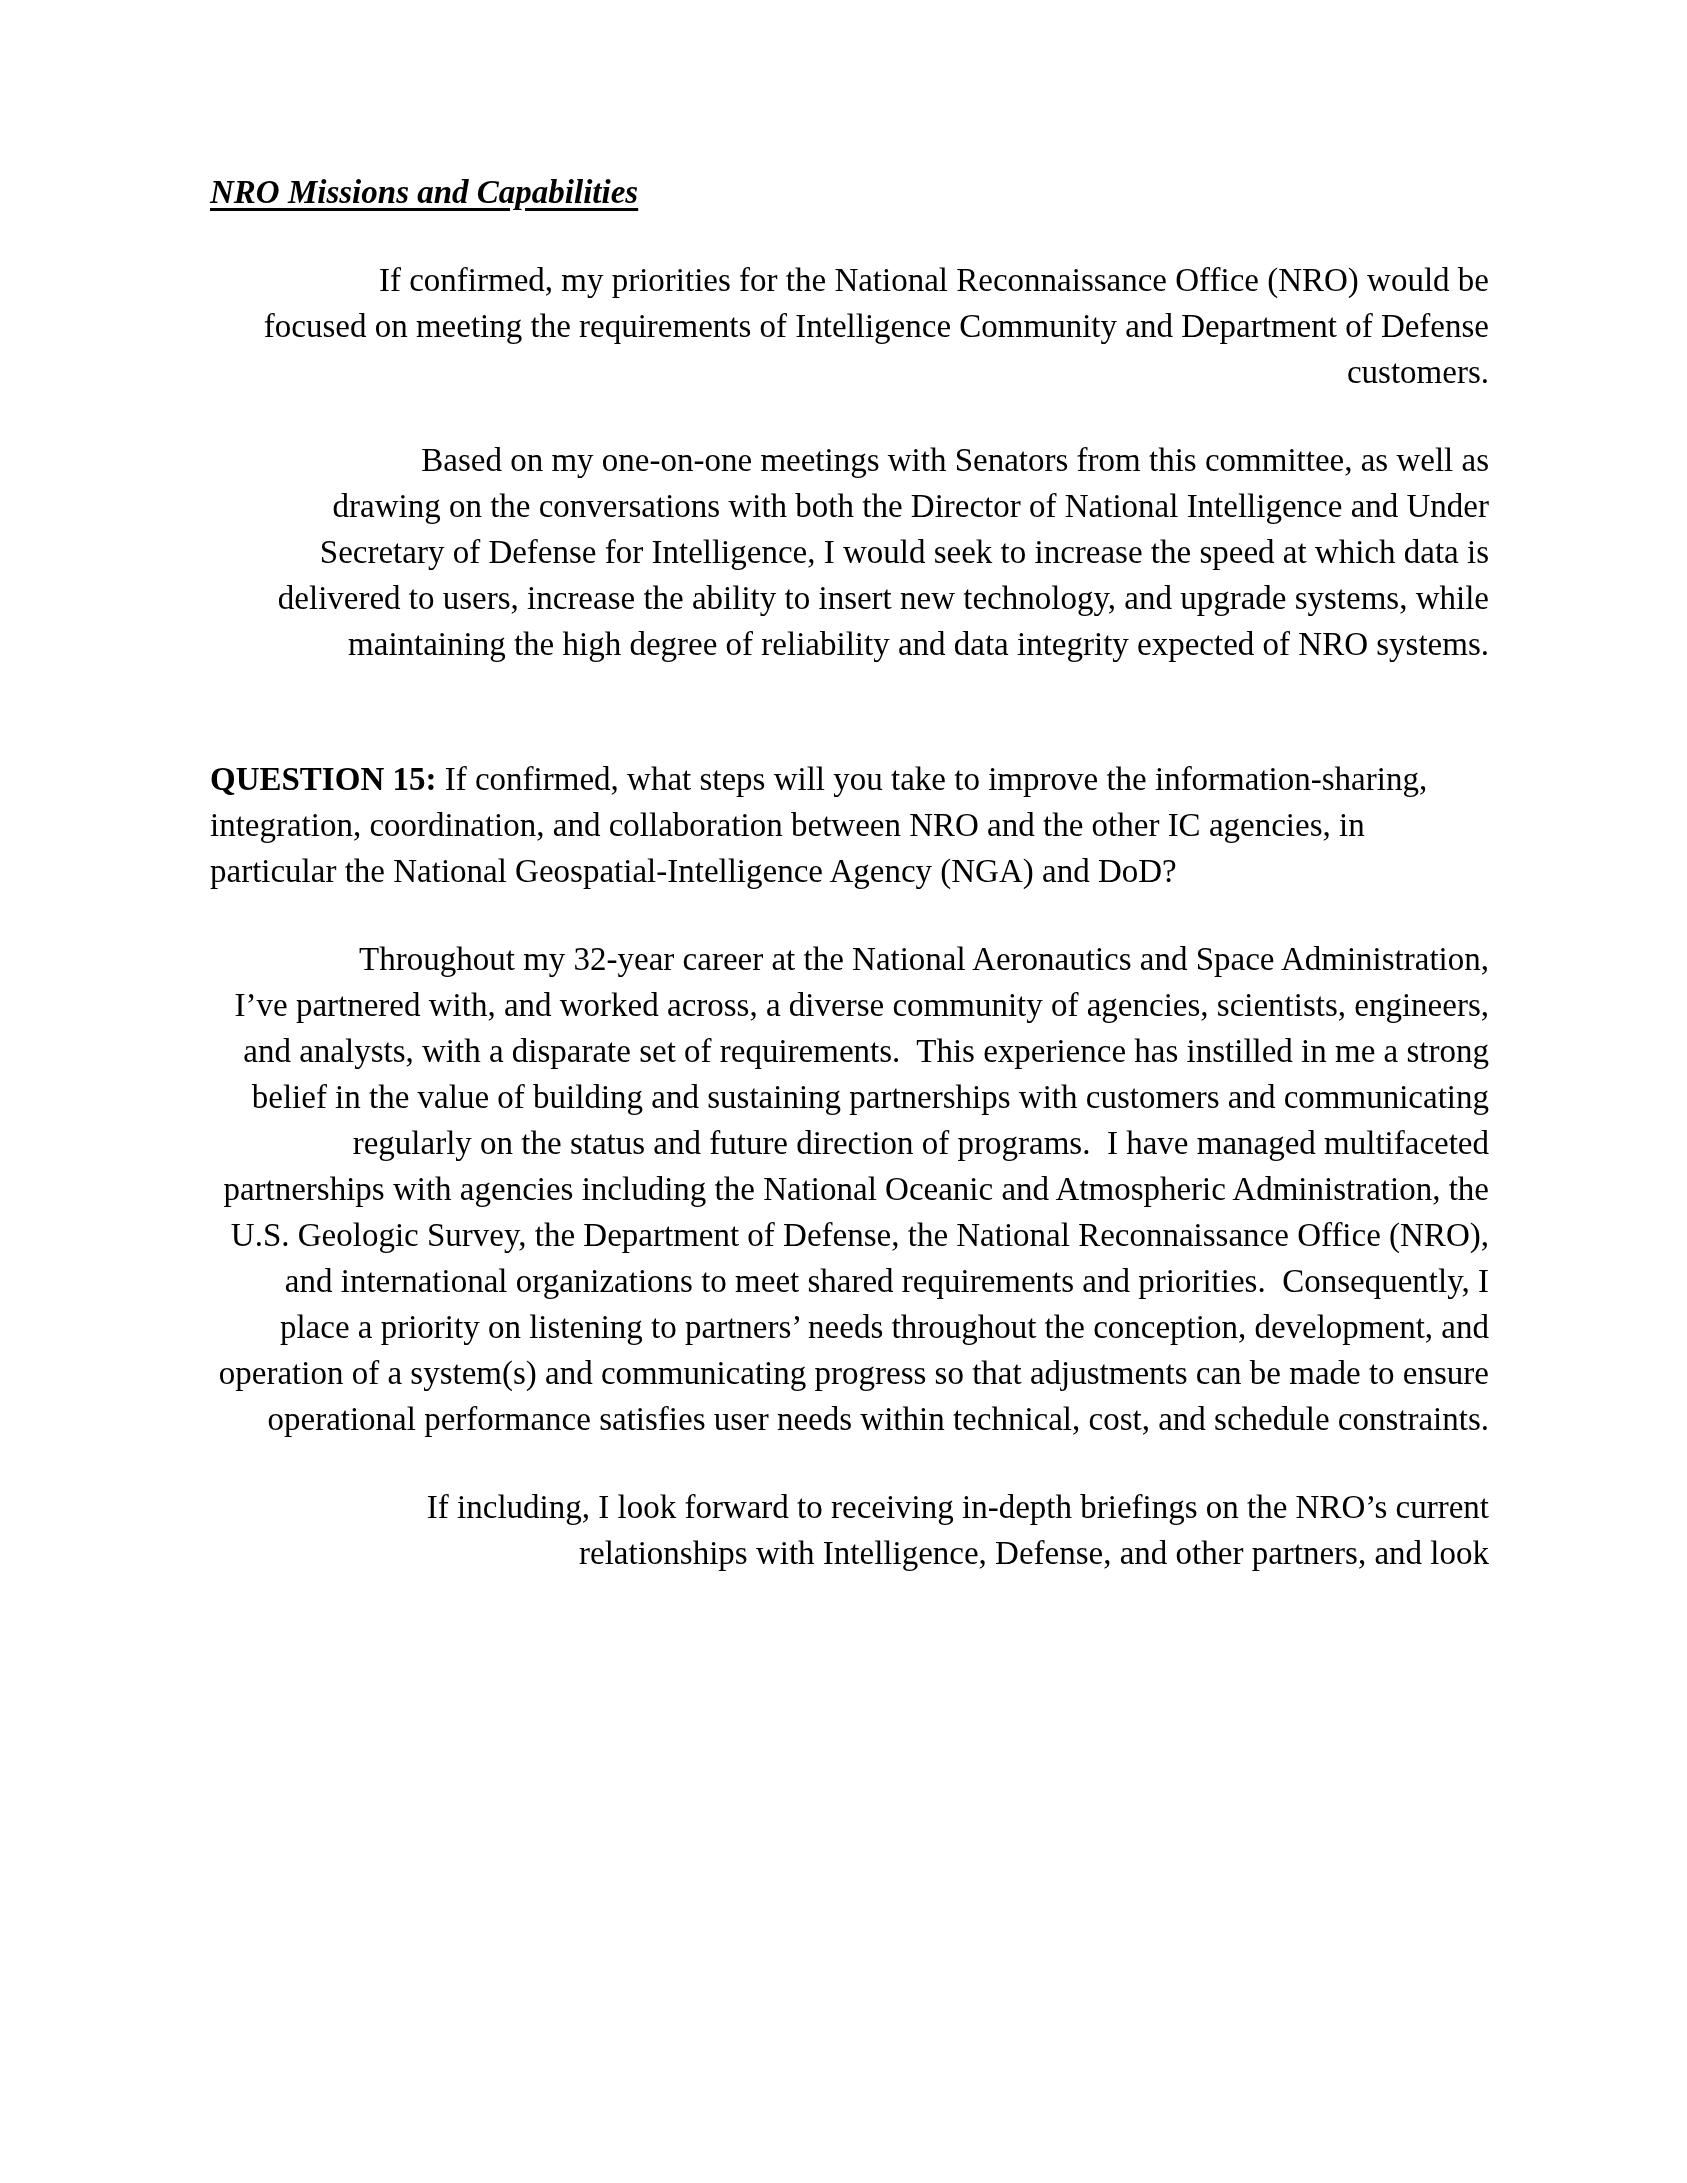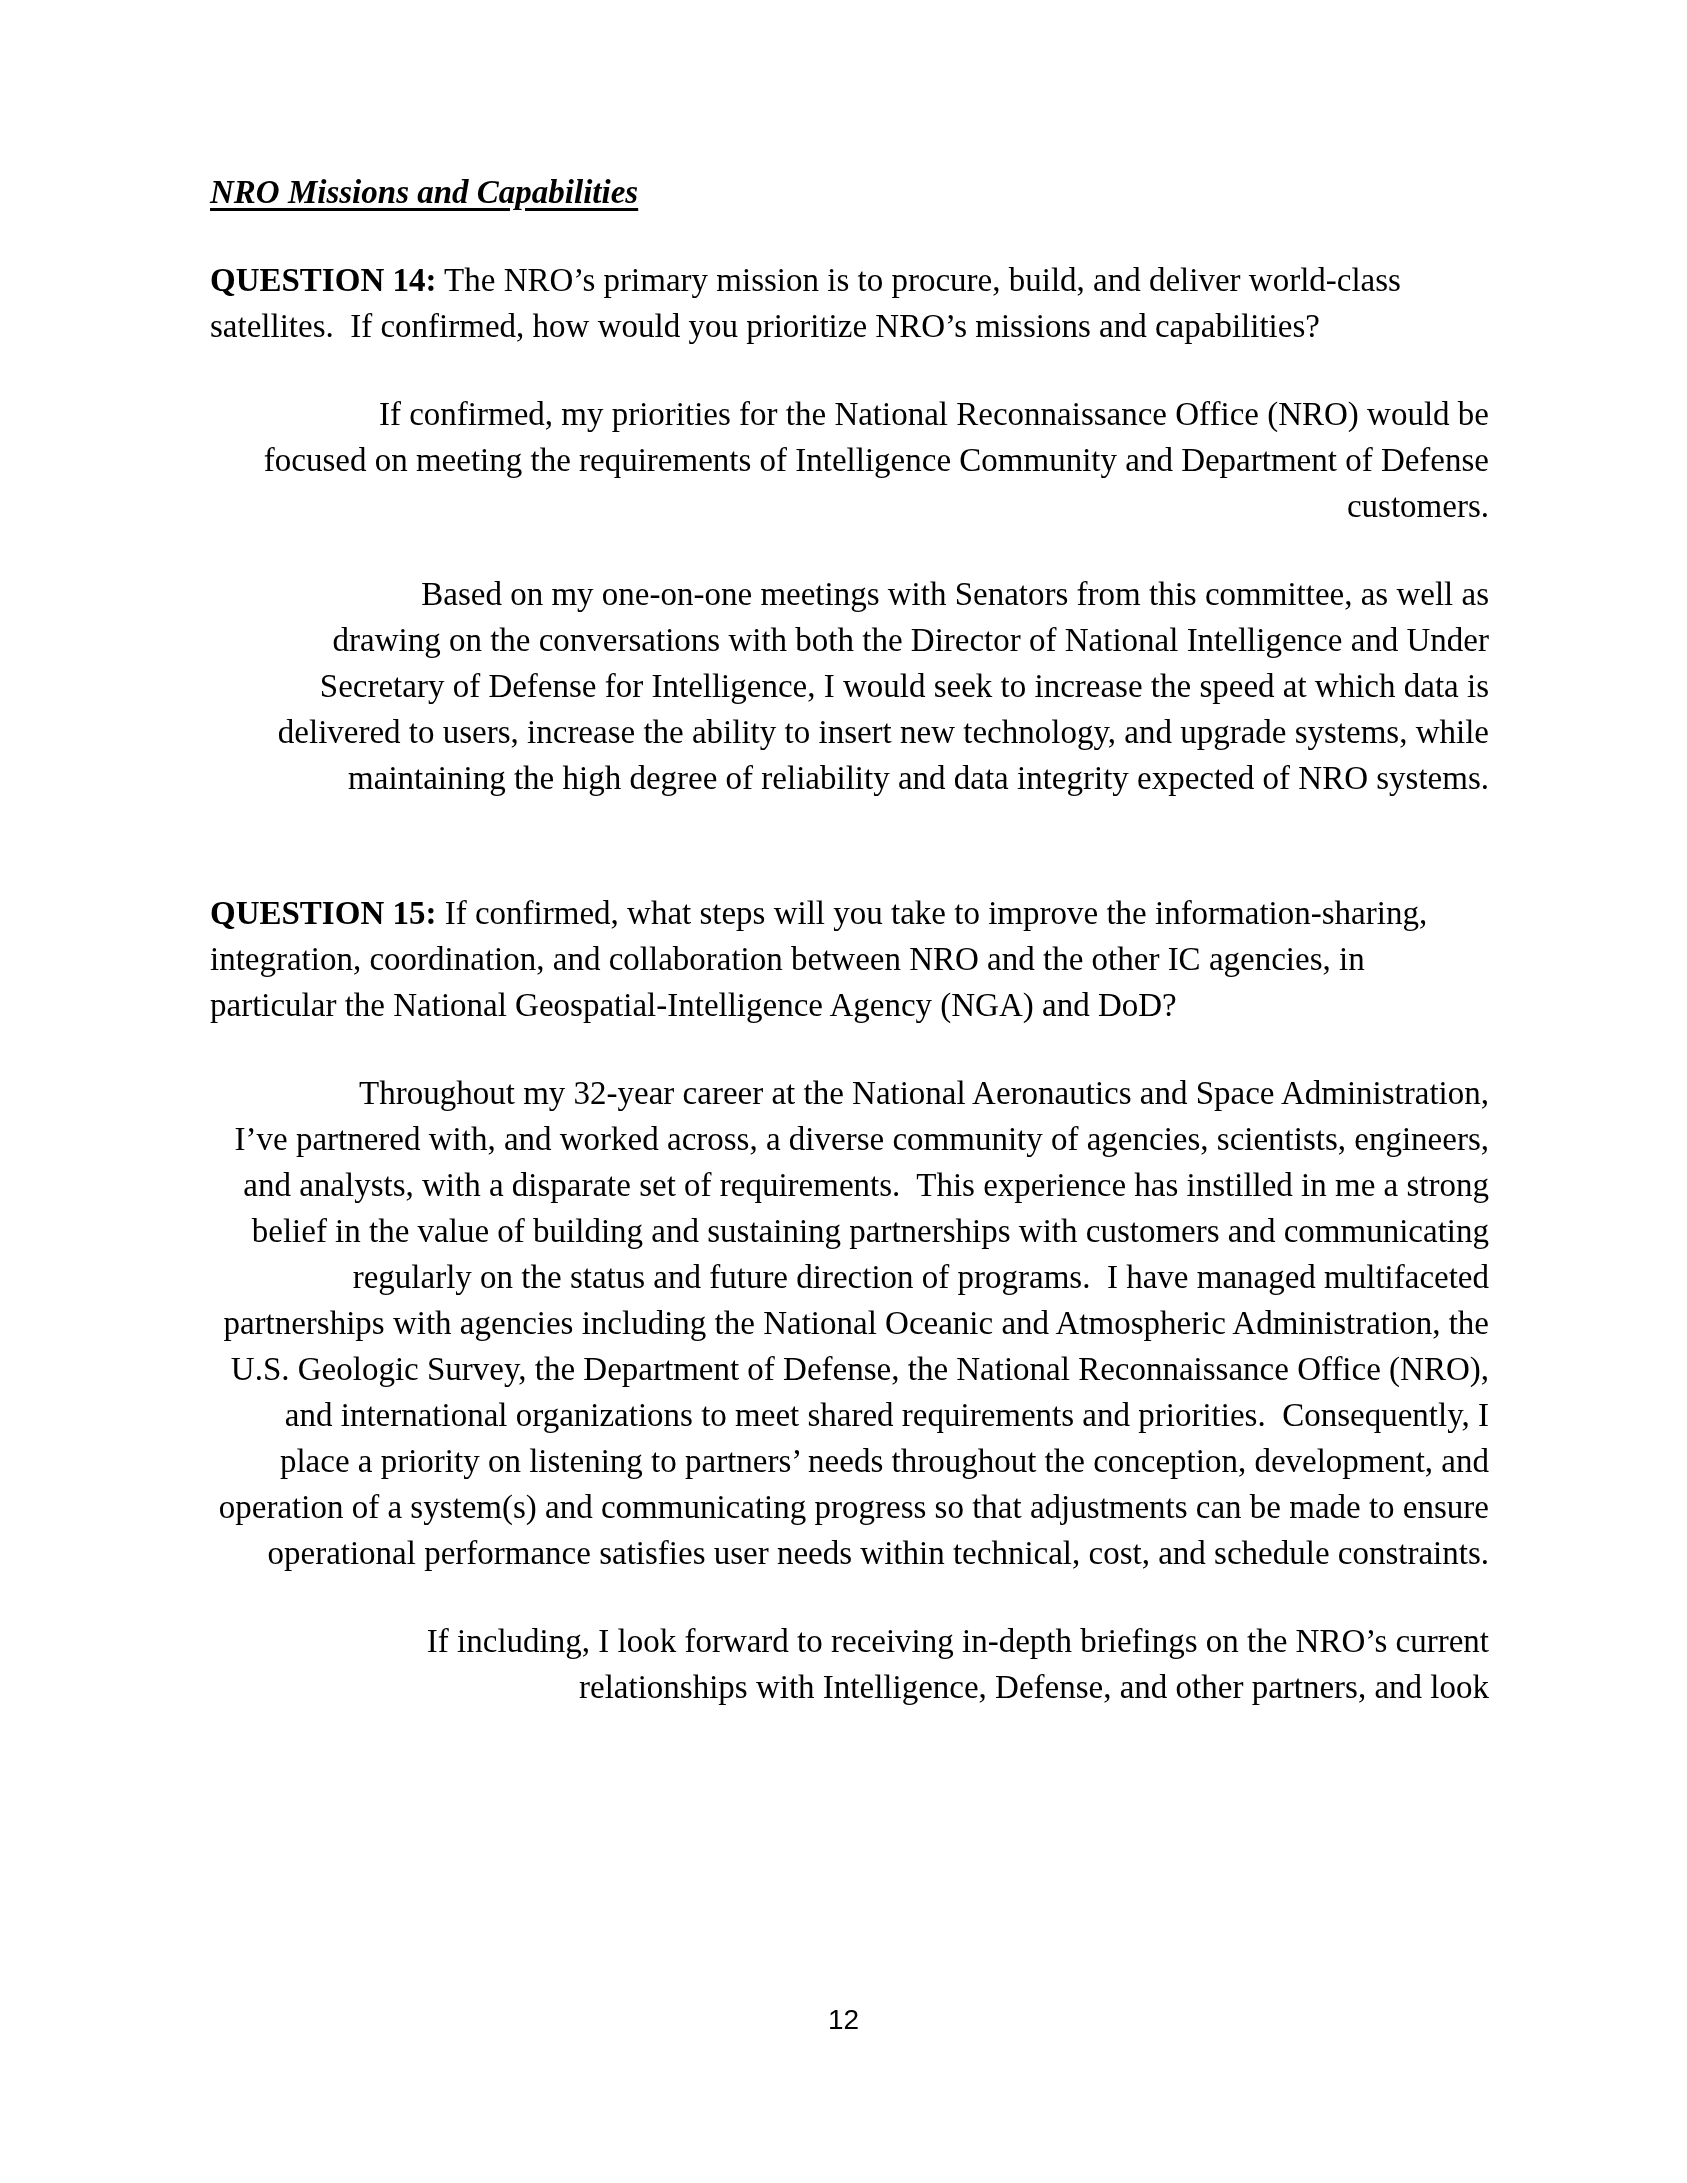"QUESTION 14: The NRO’s primary" p.para { html: <p><strong>QUESTION 14:</strong><span> The NRO’s primary mission is to procure, build, and deliver world-class satellites. If confirmed, how would you prioritize NRO’s missions and capabilities?</span></p> -> none }
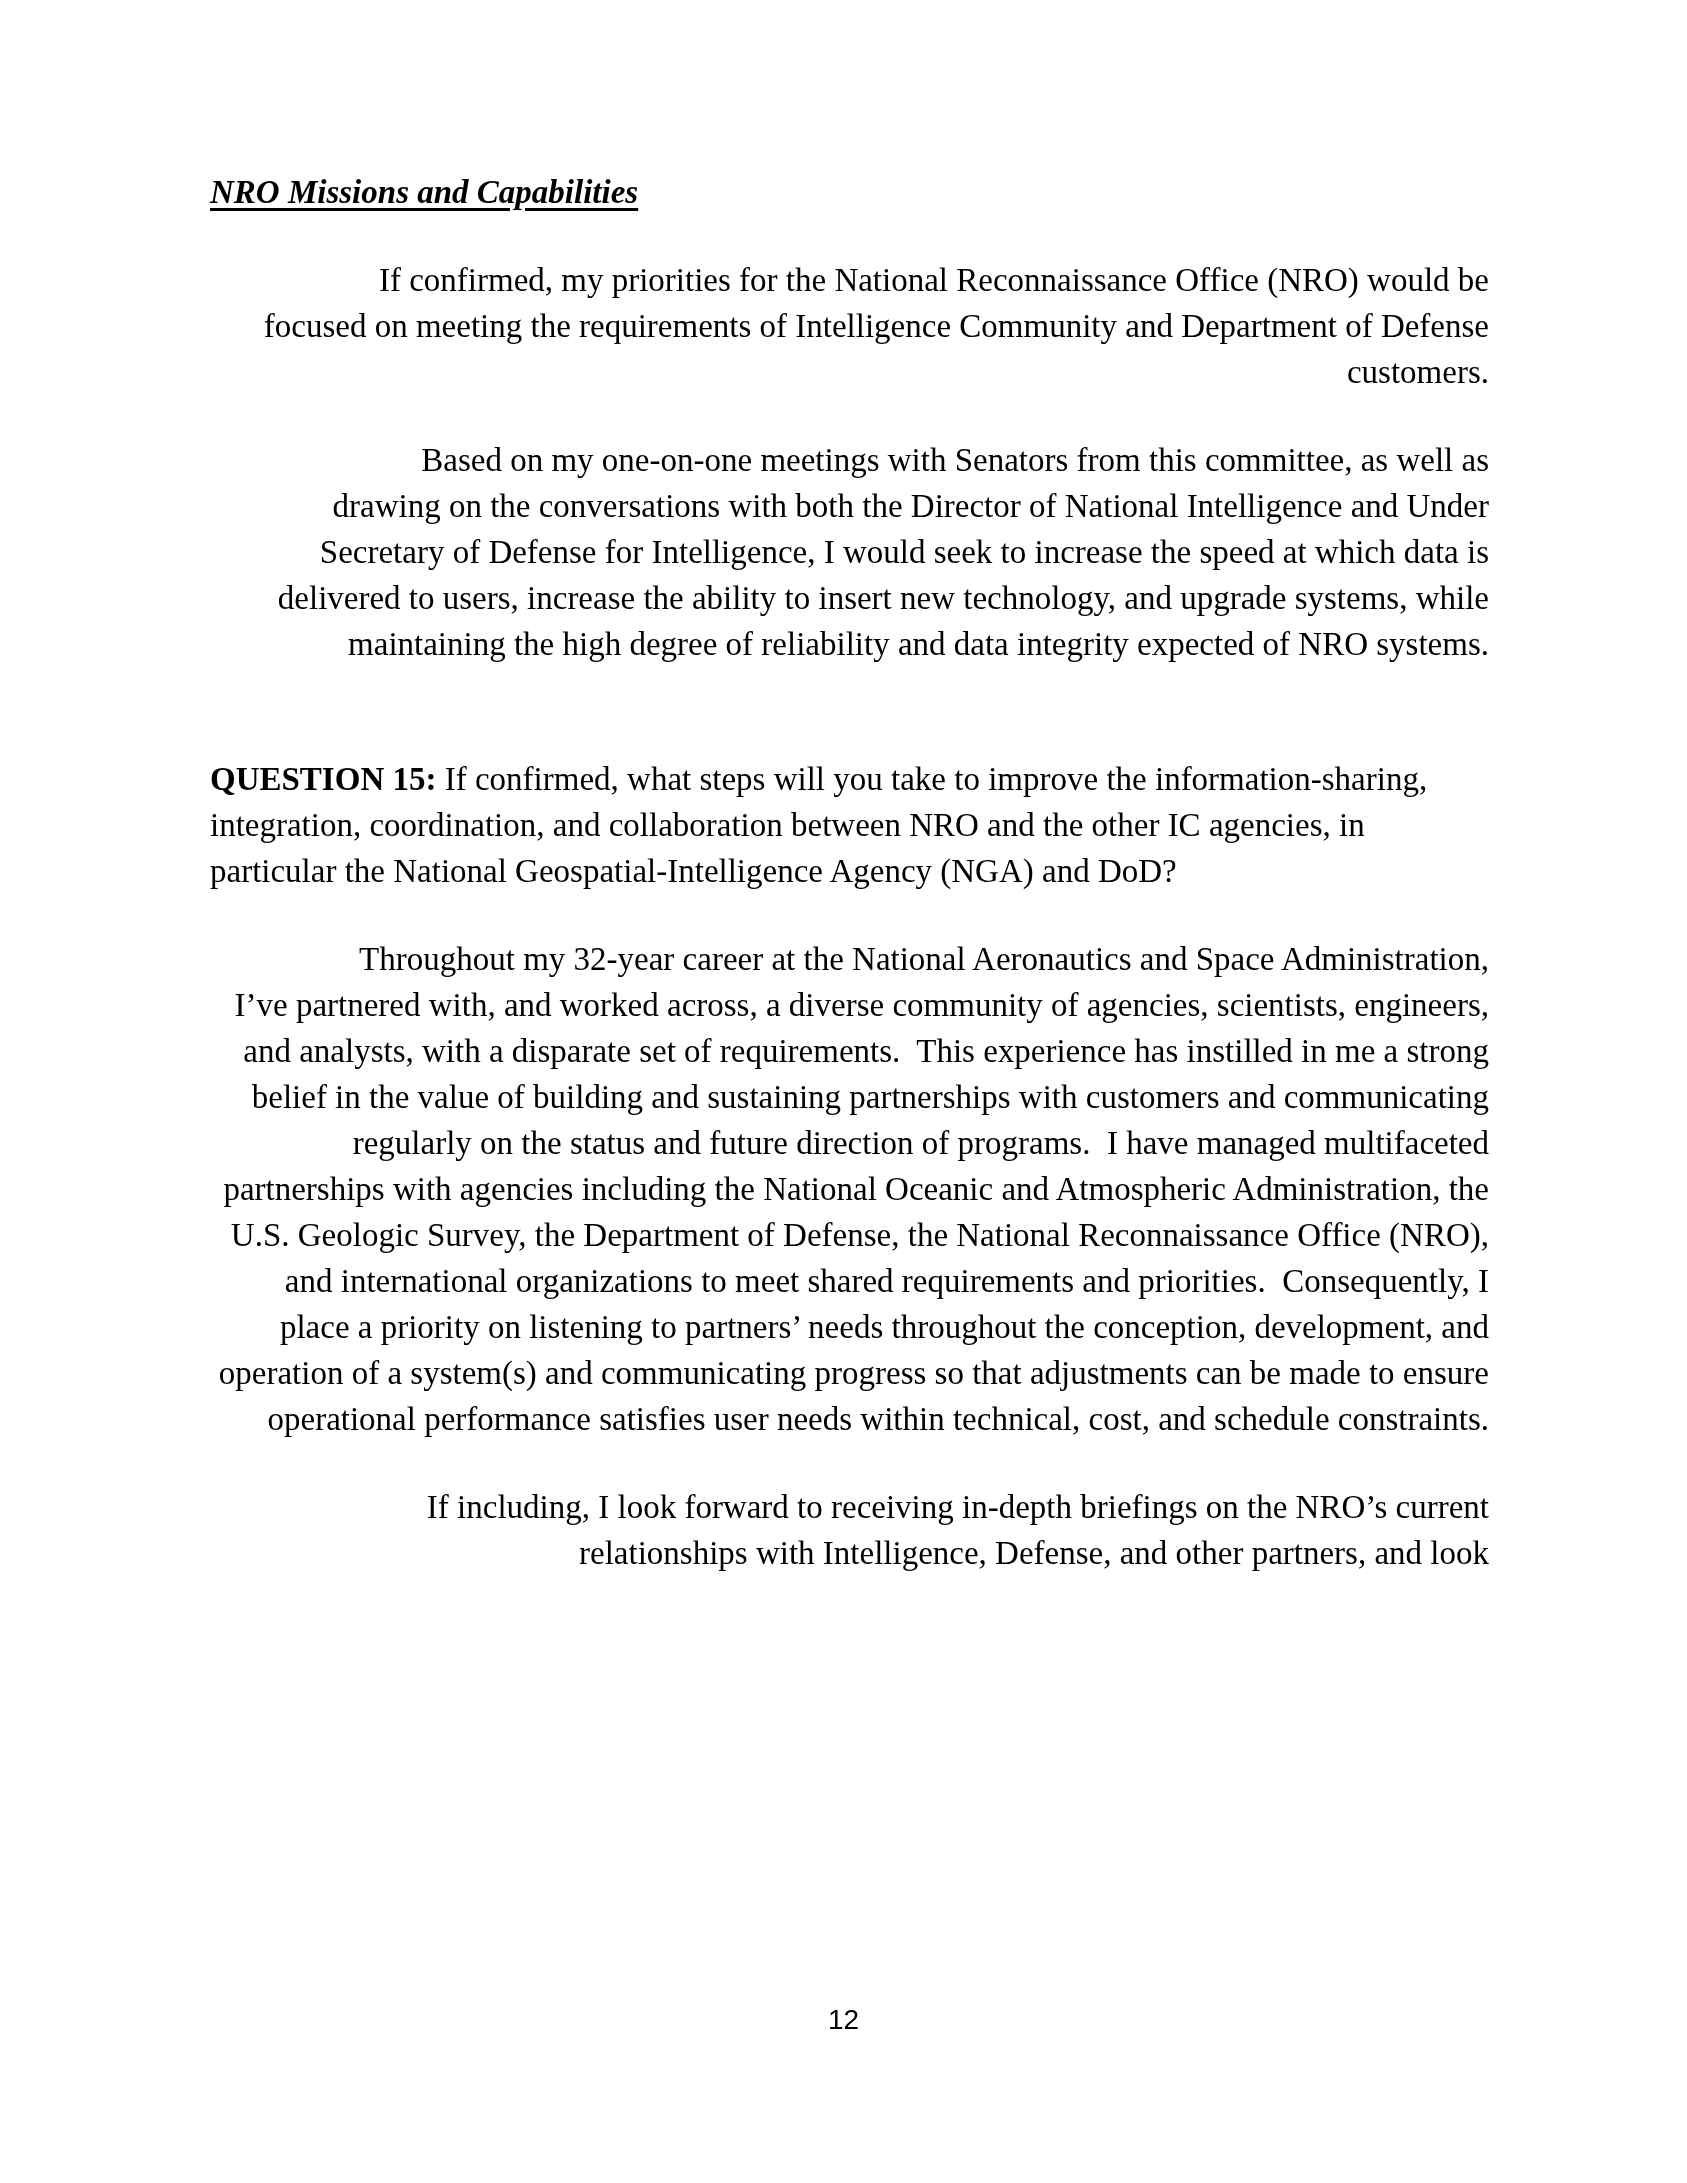"12" div.page-number { html: <div>12</div> -> none }
